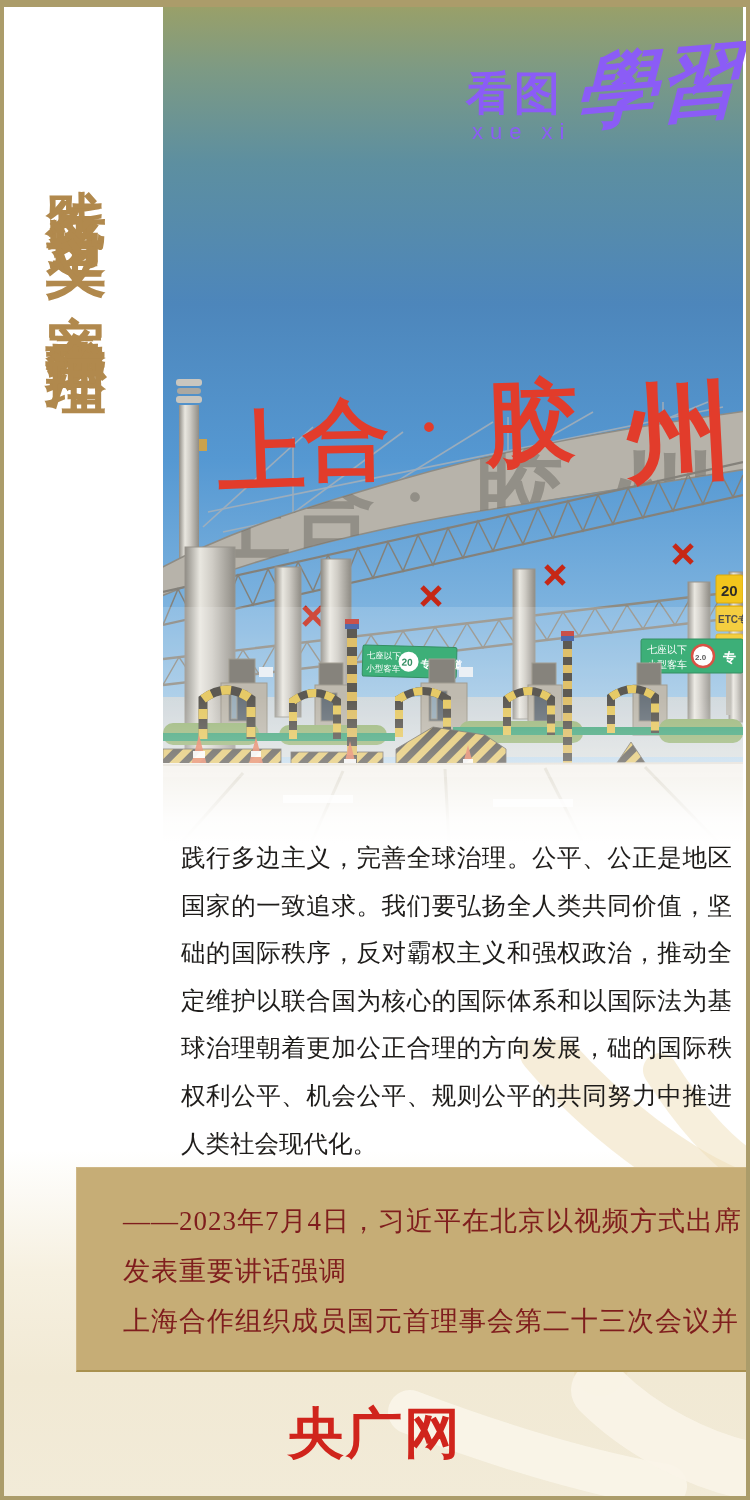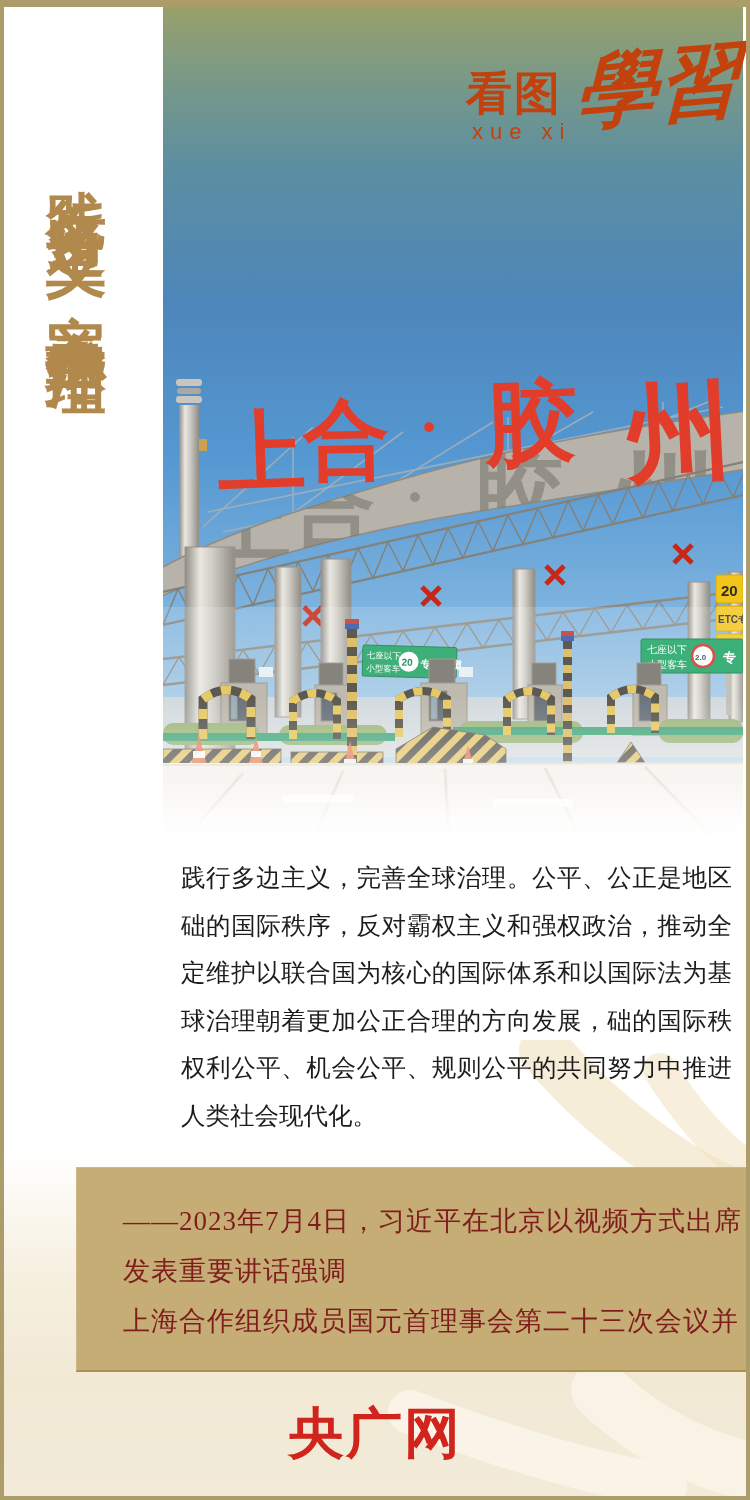"看图" .xuexi-logo { color: #c2410c -> #8b5cf6 }
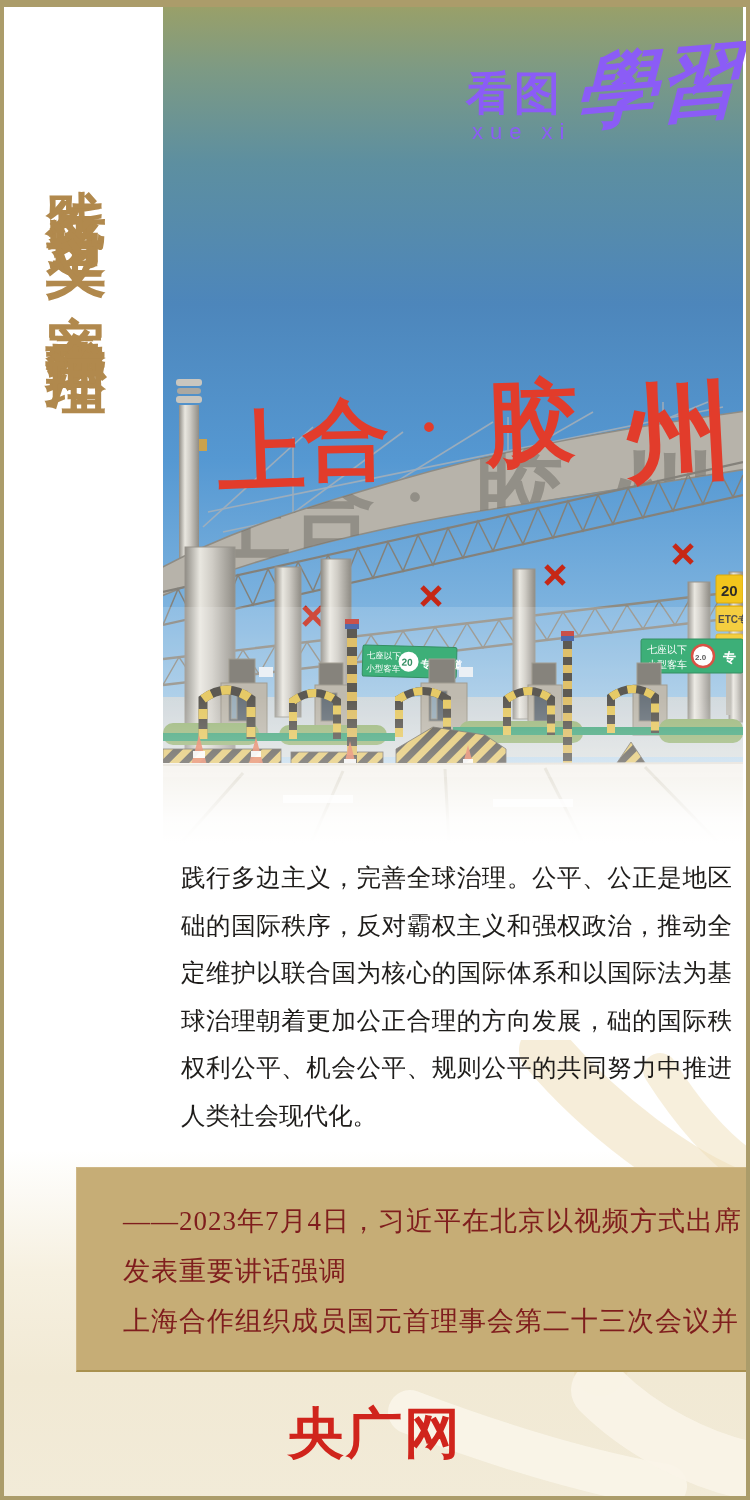"践行多边主义，完善全球治理。公平、公正是地区" .paragraph { top: 854px -> 834px }
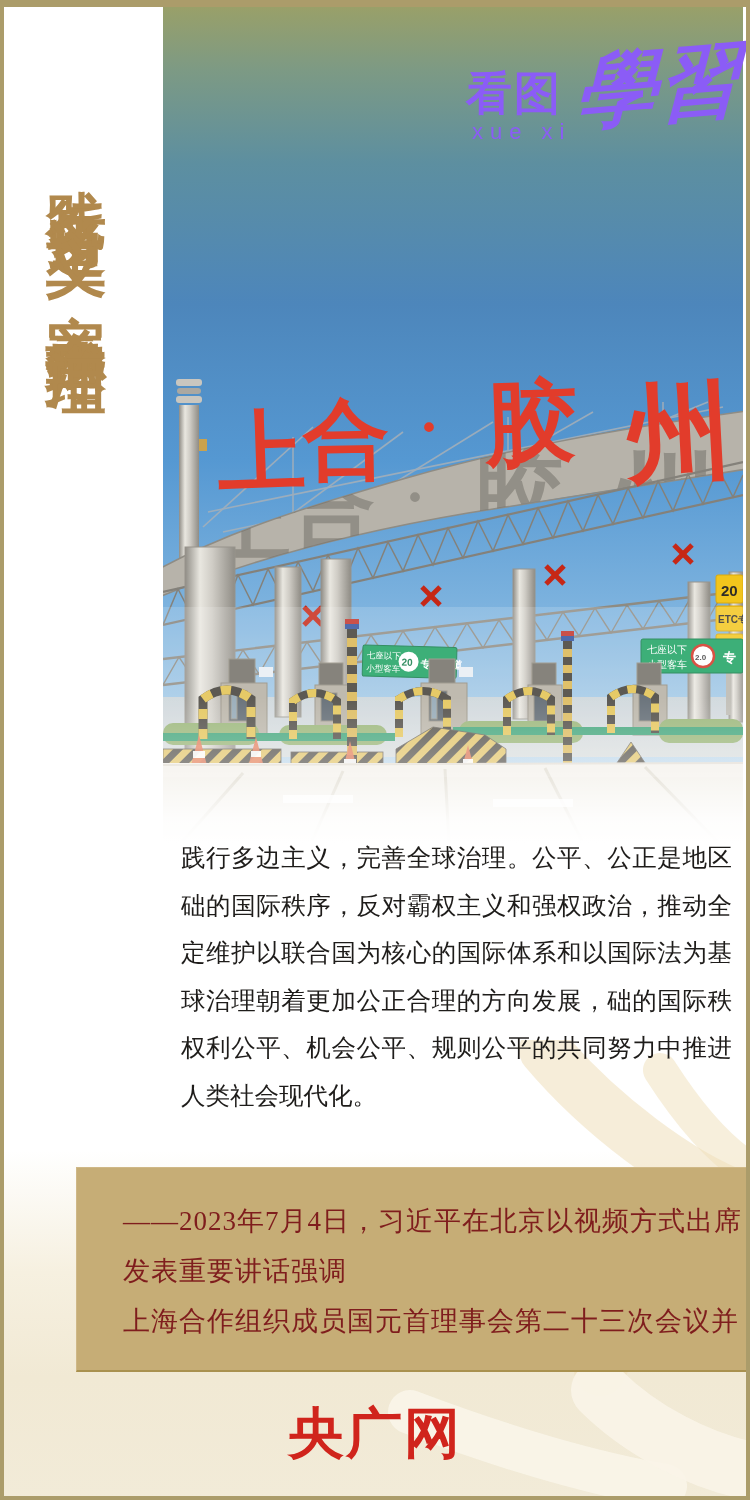"国家的一致追求。我们要弘扬全人类共同价值，坚" div.para-line { html: none -> <div>国家的一致追求。我们要弘扬全人类共同价值，坚</div> }
